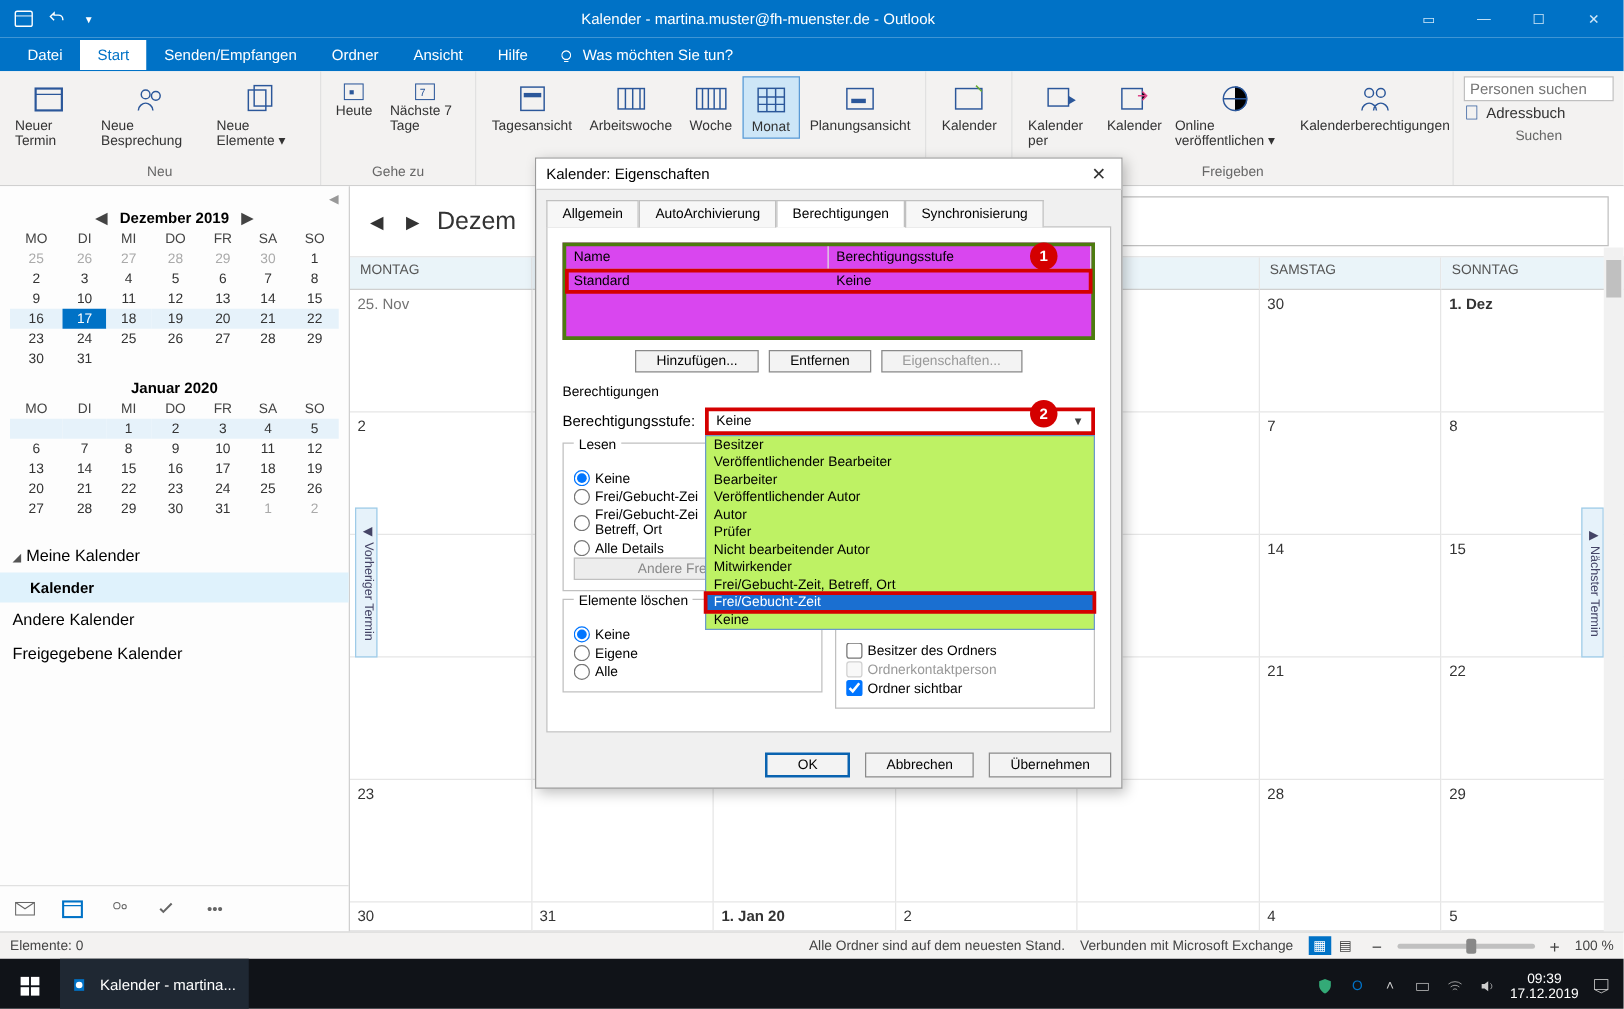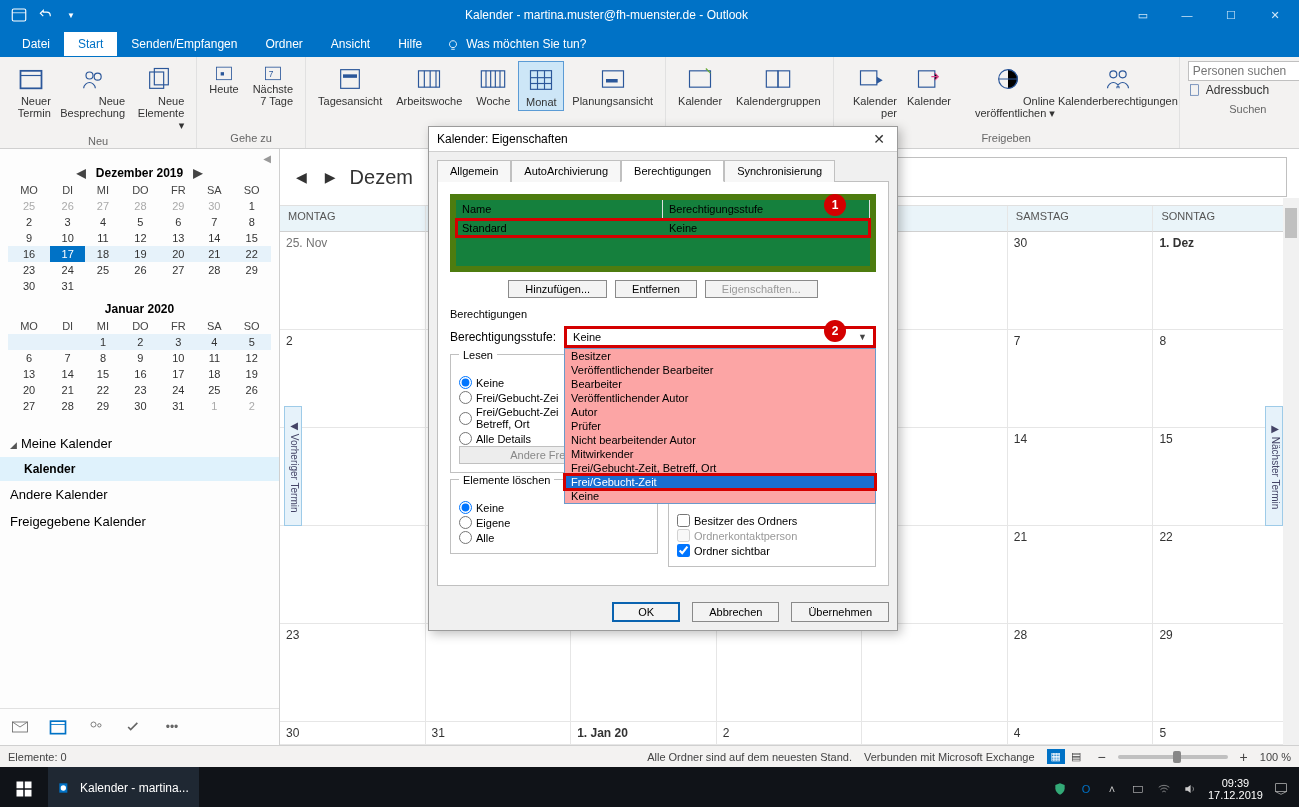"Heute" .rbtn .lbl { text-align: right -> left }
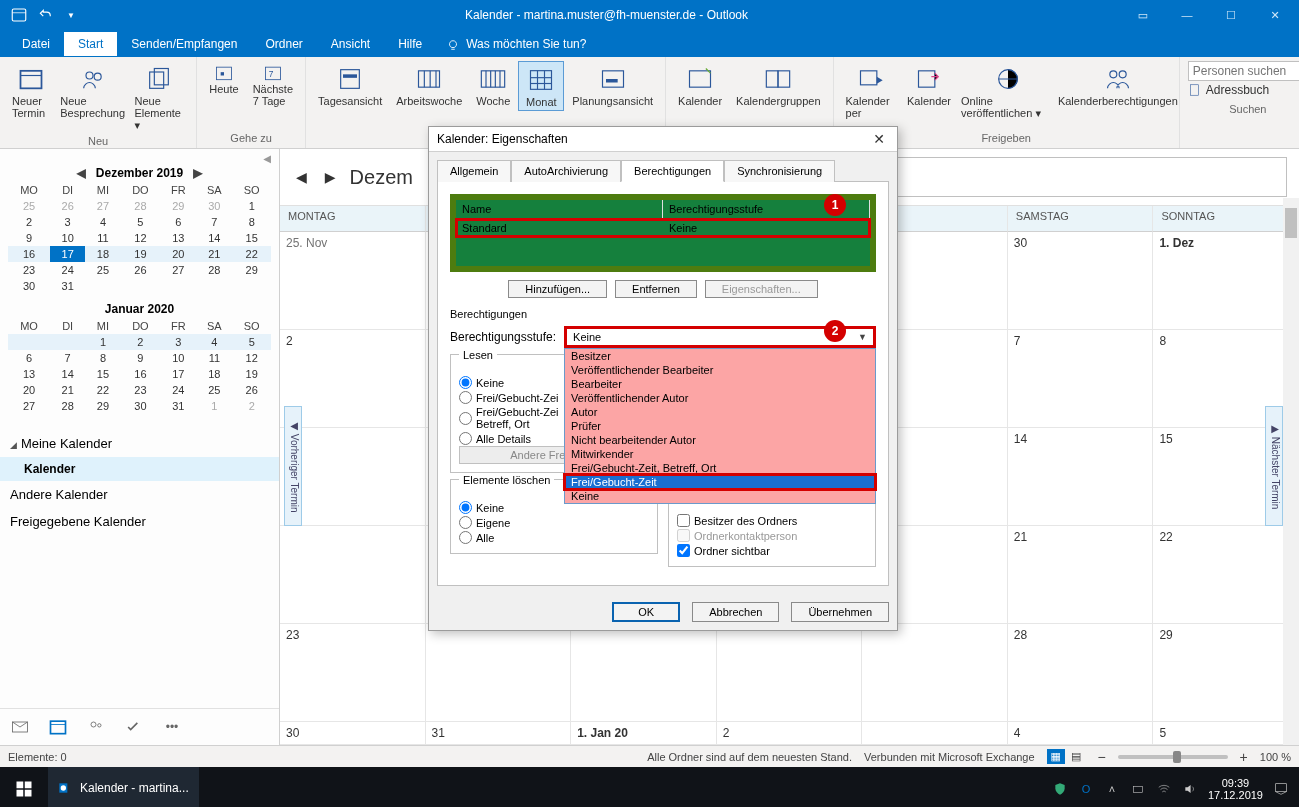"Kalendergruppen" div.rbtn { html: <div> <div> <svg> <rect></rect> <rect></rect> </svg> </div> <div>Kalendergruppen</div> </div> -> none }
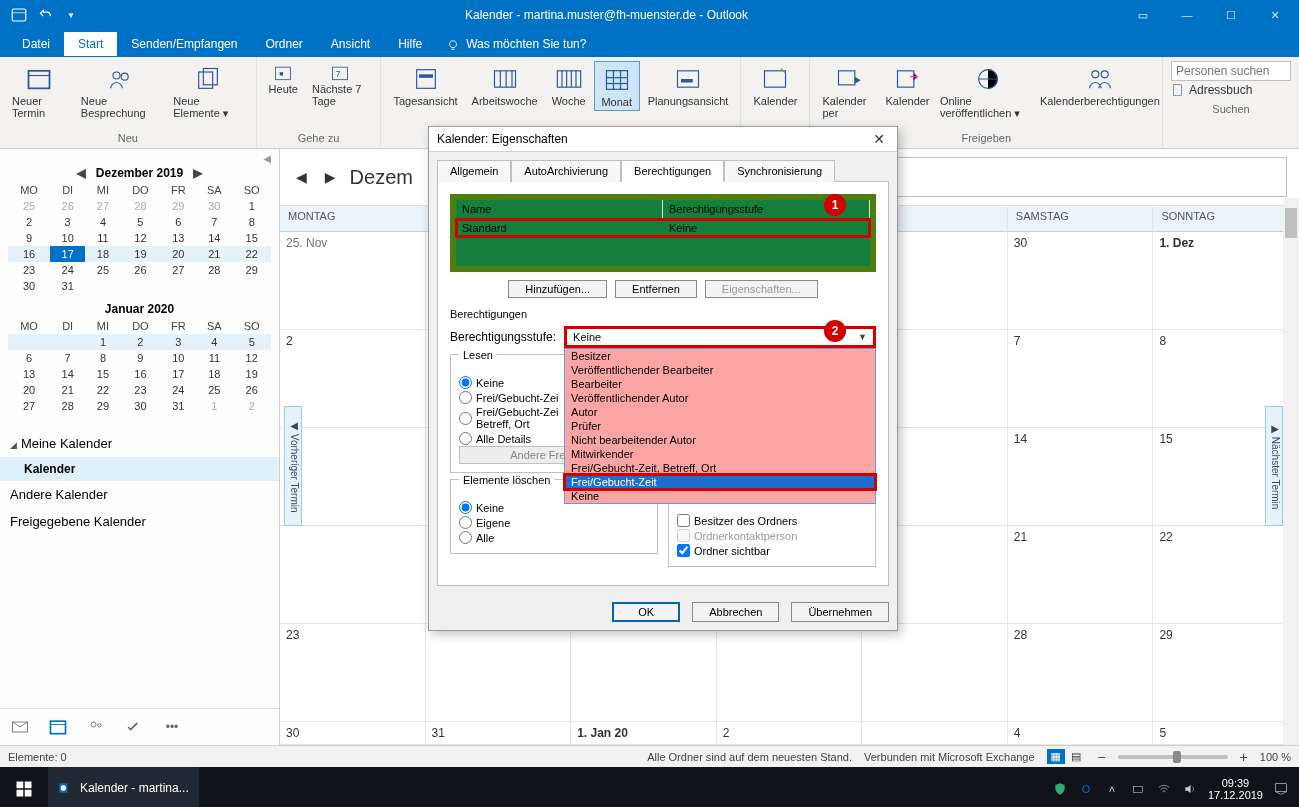"Name" .perm-table-wrap { background: #15803d -> #d946ef; border: 6px solid #4d7c0f -> 3px solid #4d7c0f }
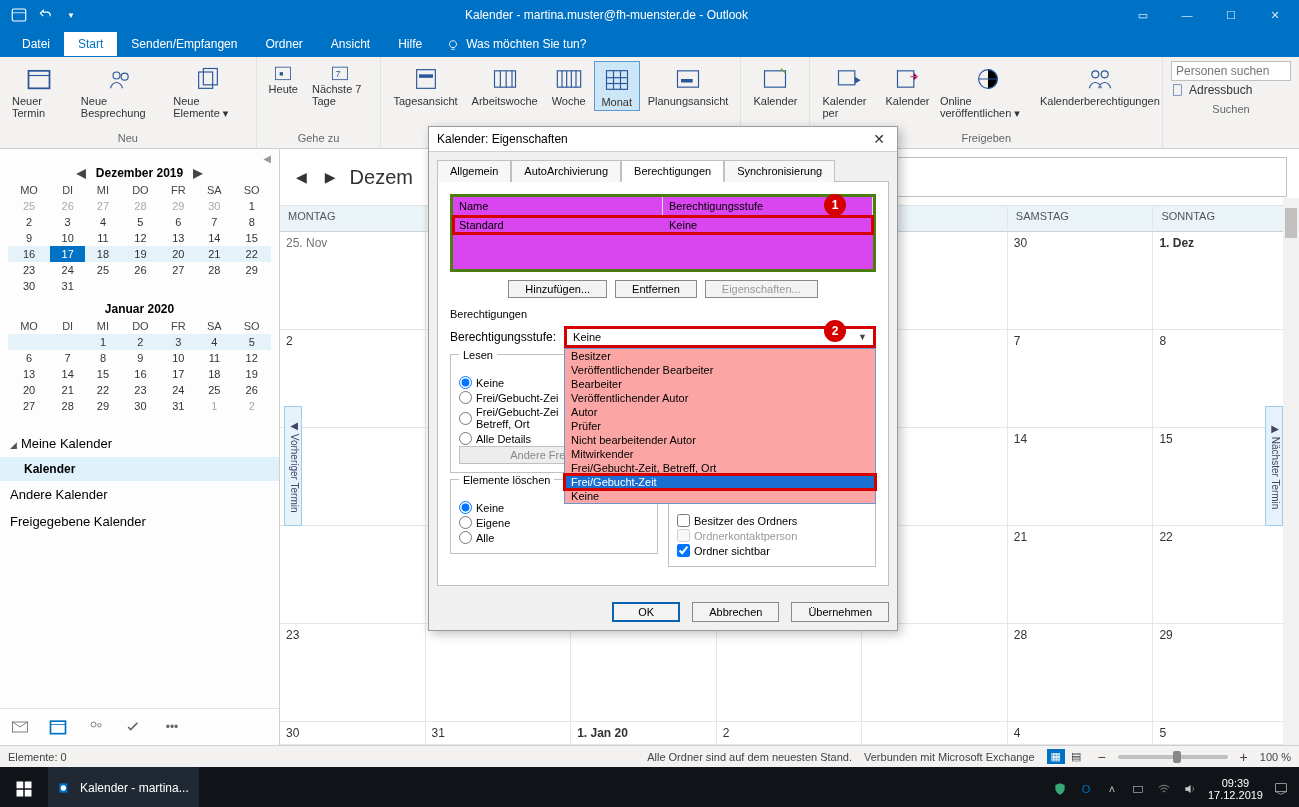"Besitzer" .sel-dropdown { background: #fca5a5 -> #bef264 }
